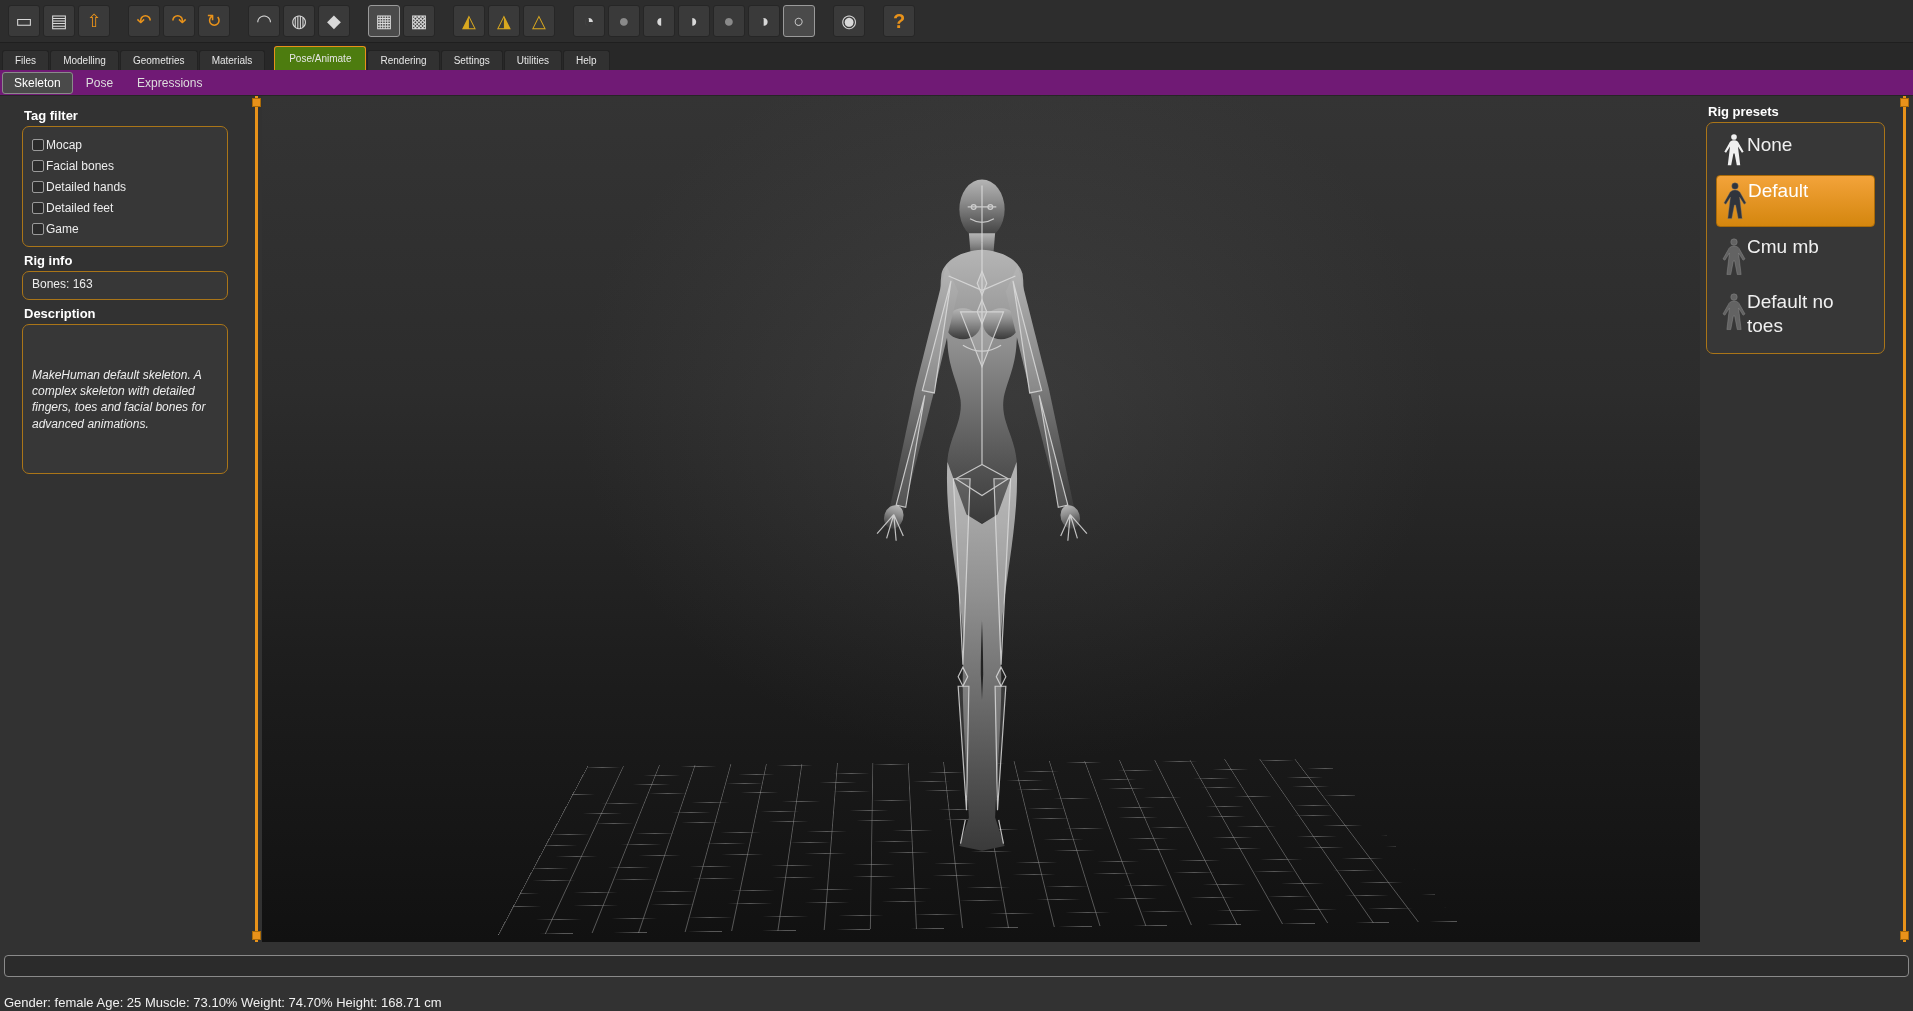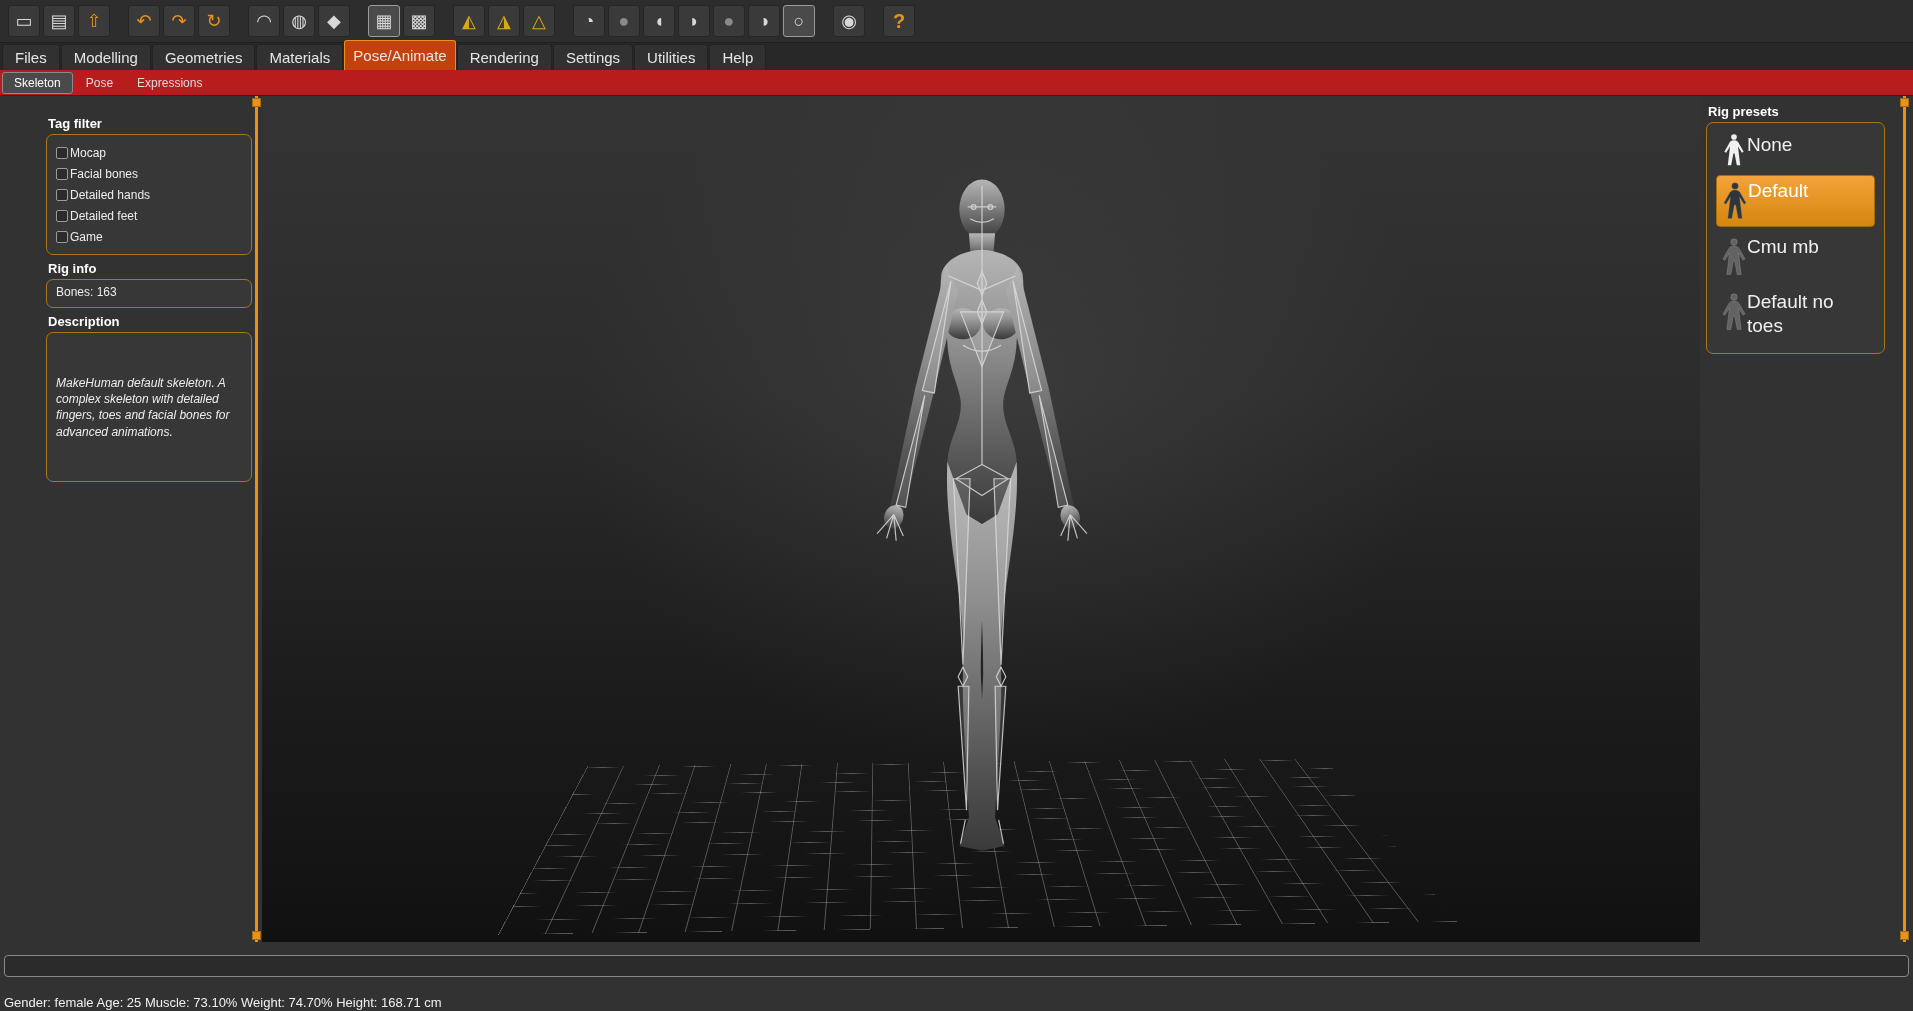"Files" .tab { font-size: 15px -> 10px }
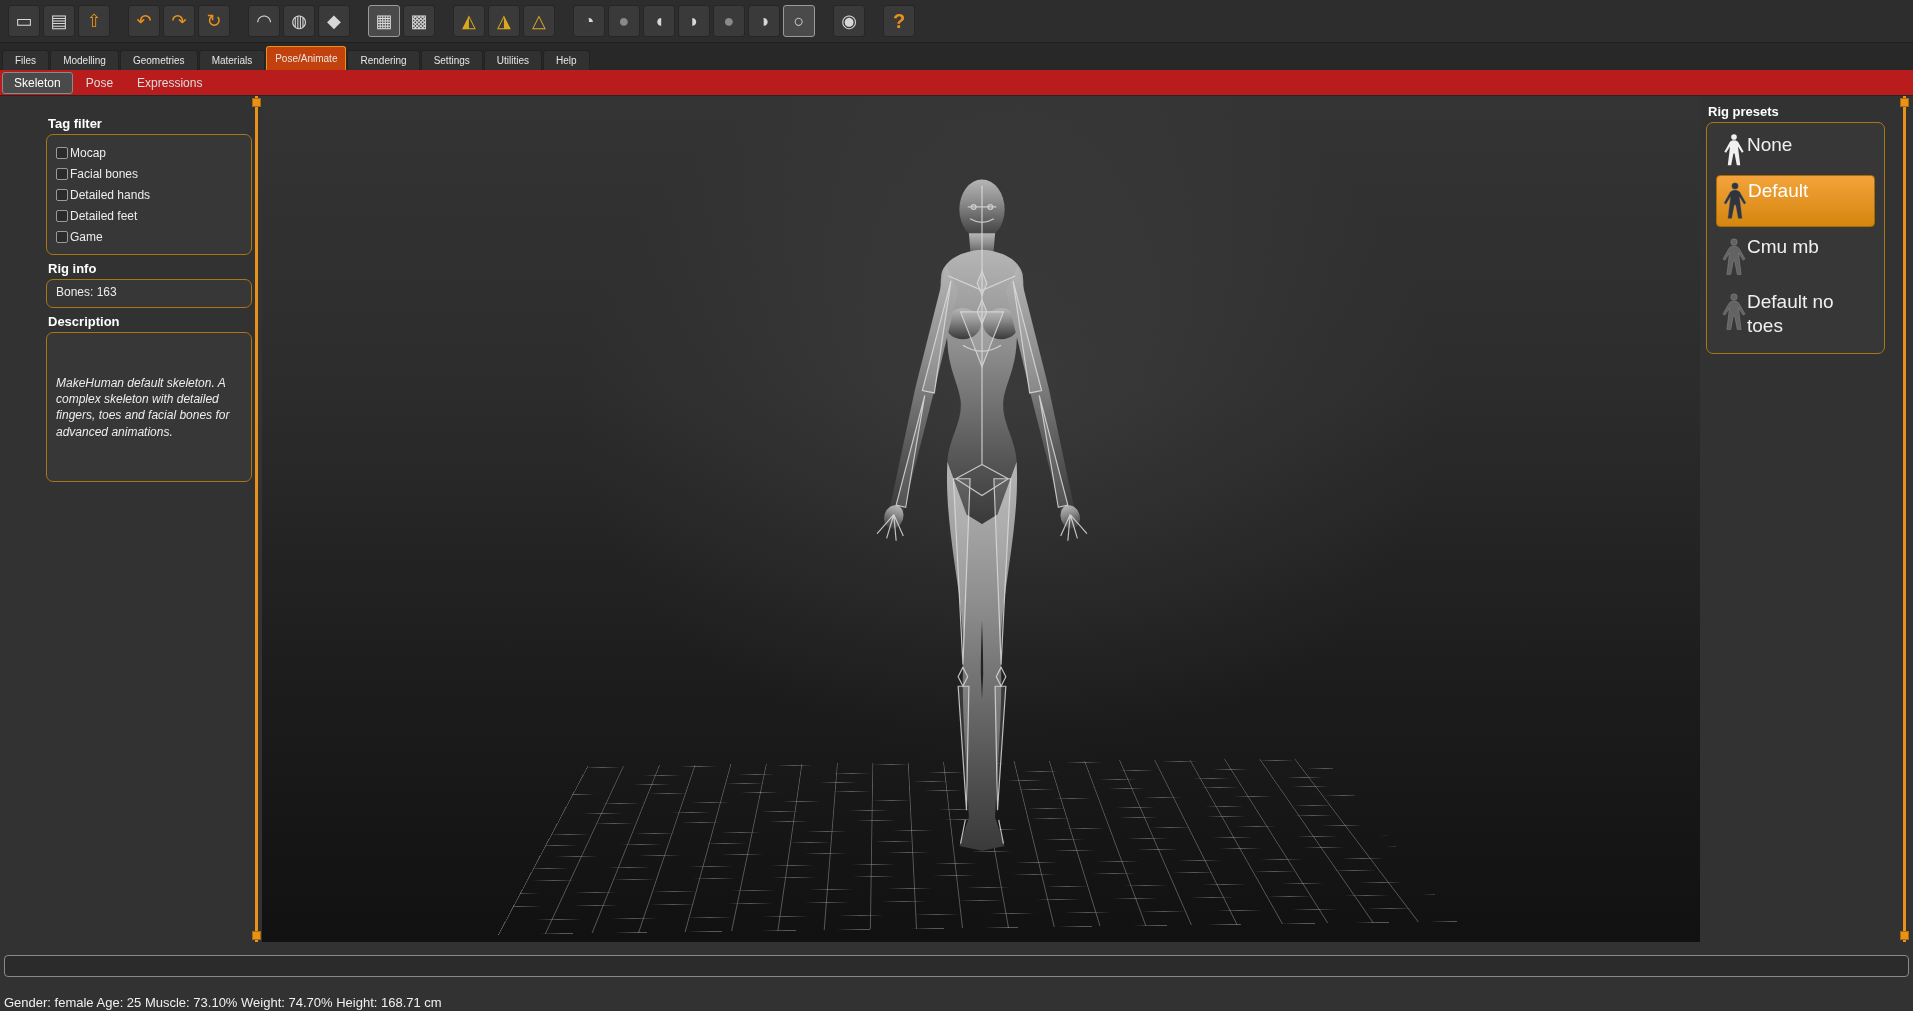"Pose/Animate" .tab.active { background: #c2410c -> #4d7c0f; margin-left: none -> 8px; padding: 6px 8px -> 6px 14px }
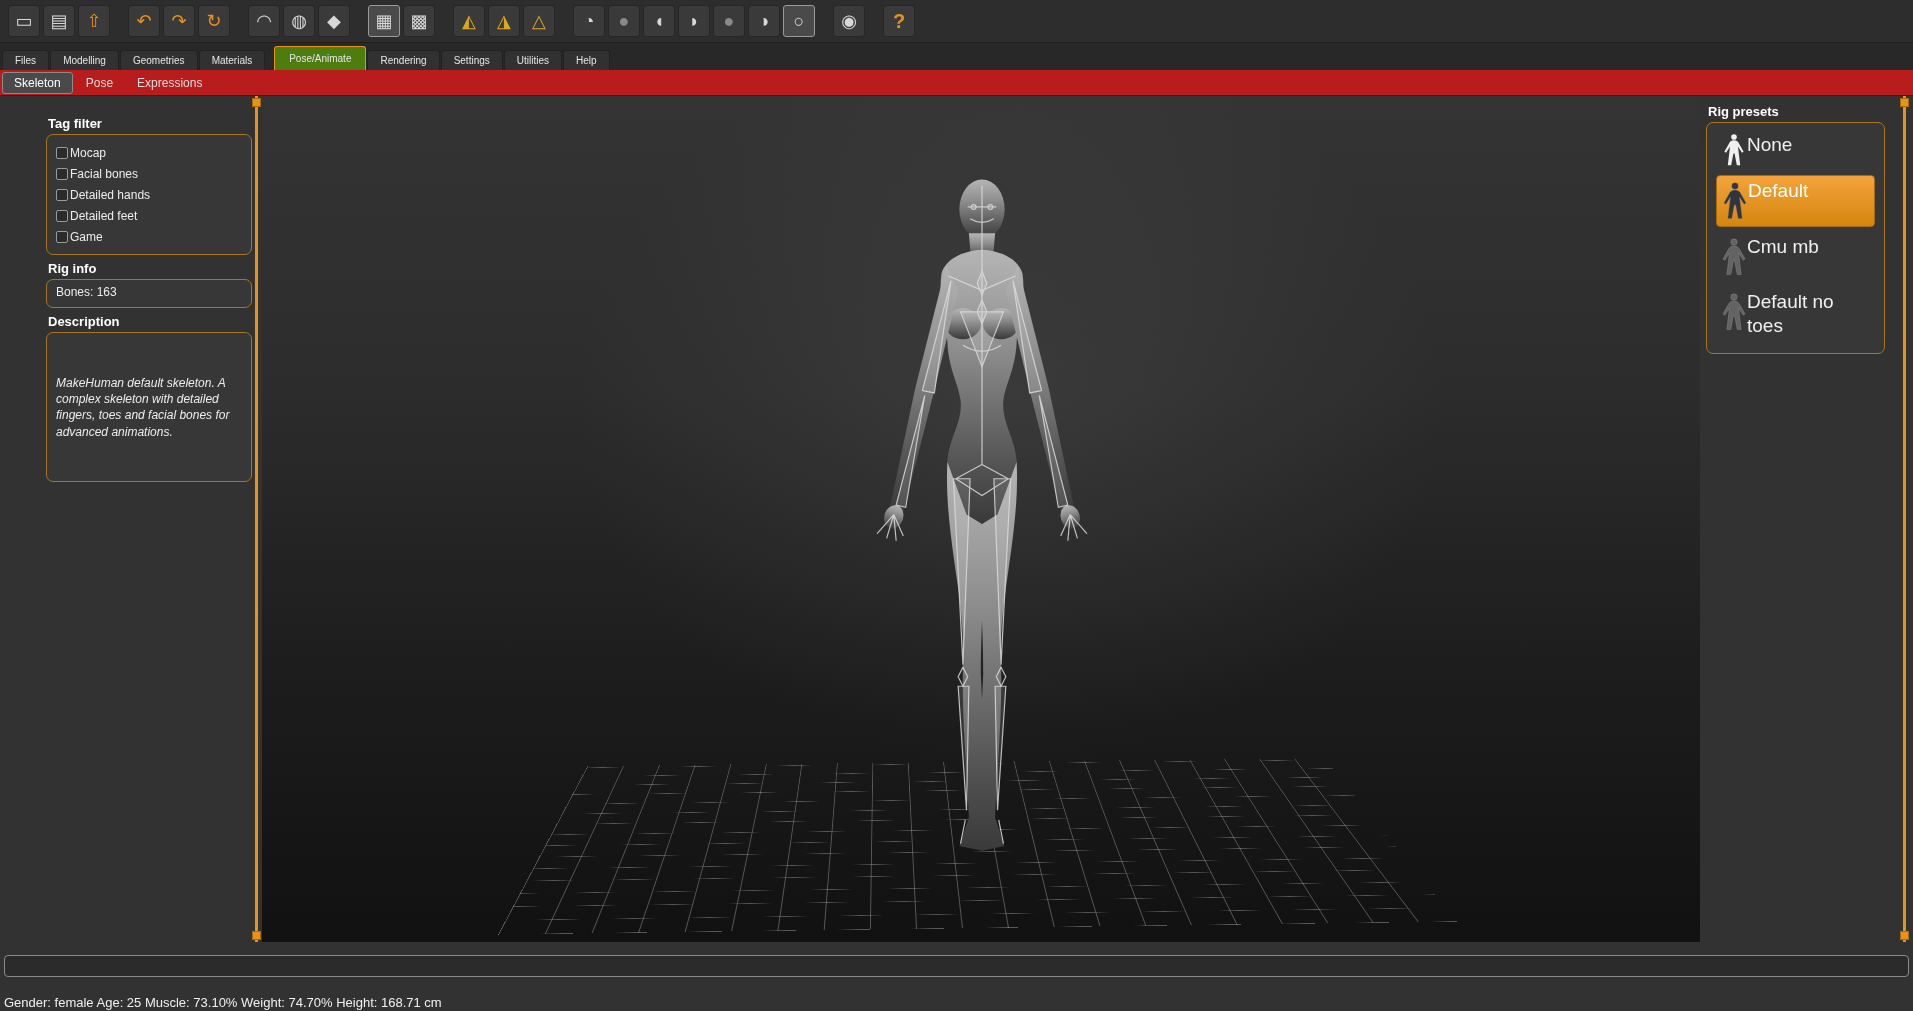"Skeleton" .subtabbar { background: #b91c1c -> #701a75 }
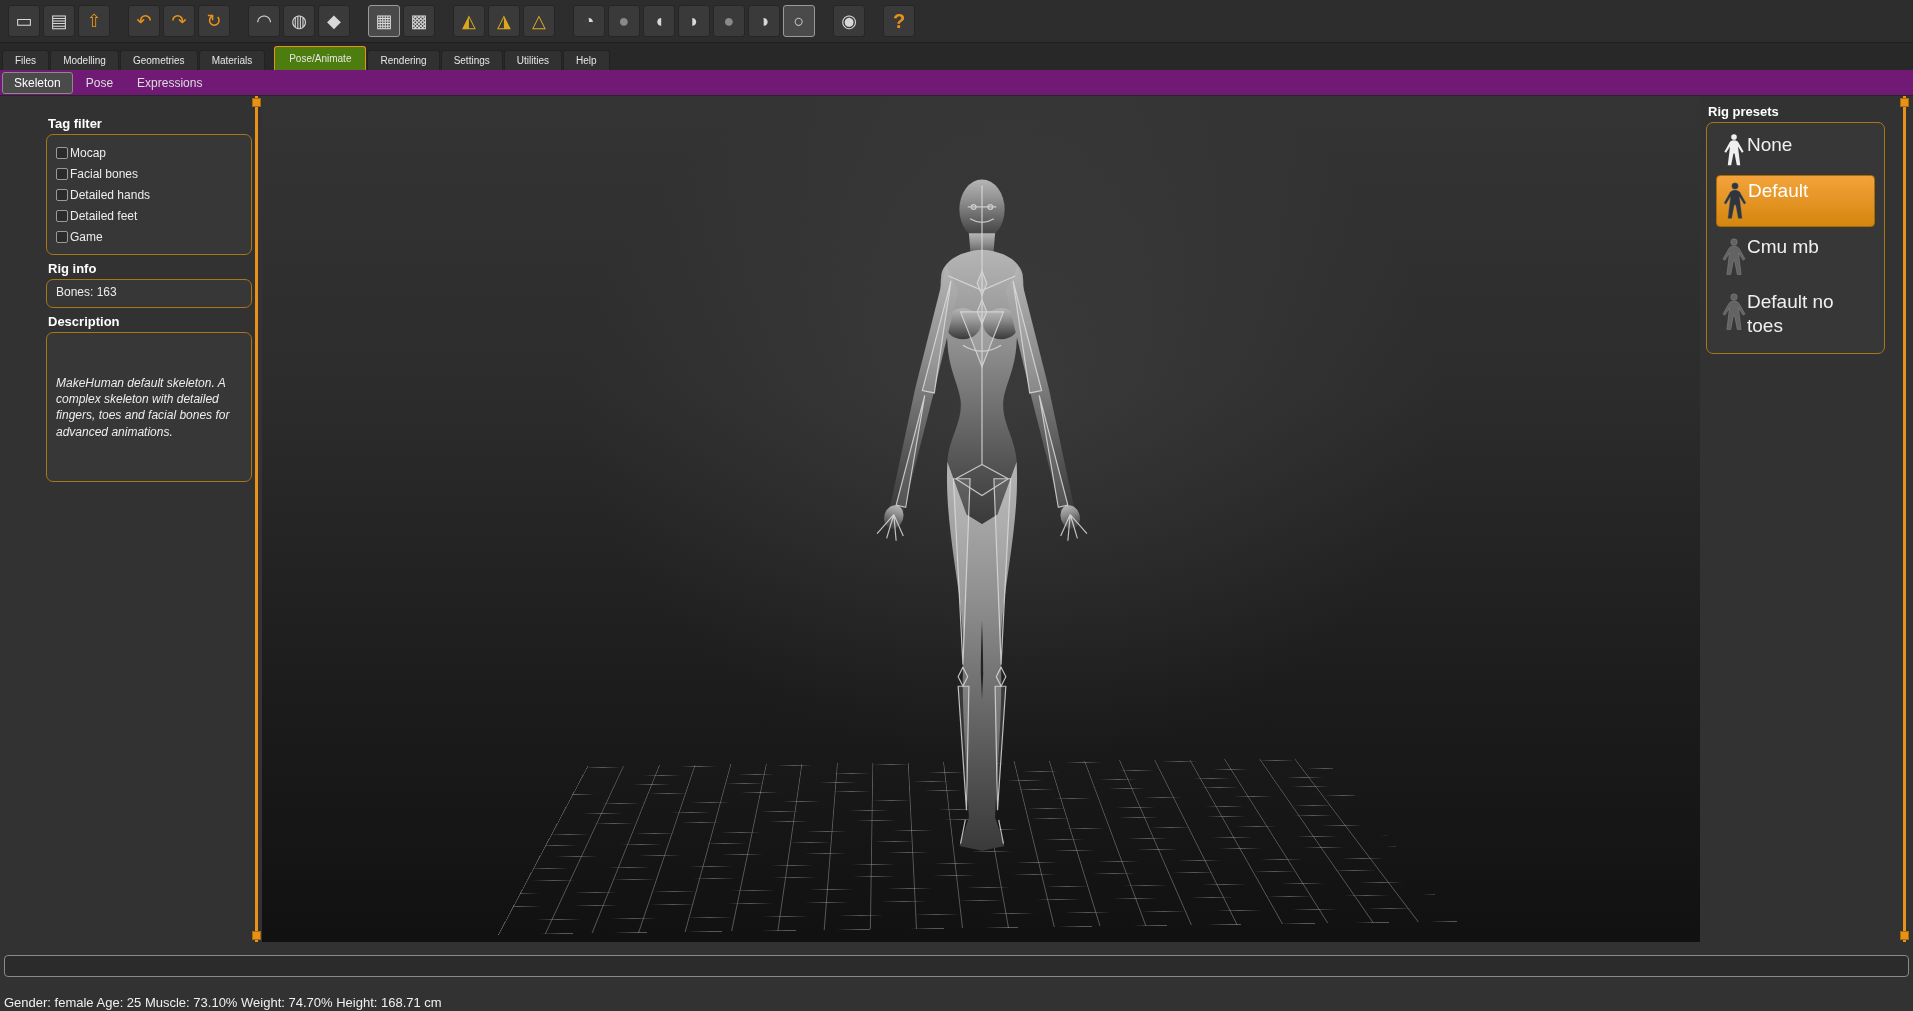"Tag filter" .panel-left { margin-left: 24px -> none; top: 12px -> 4px }
